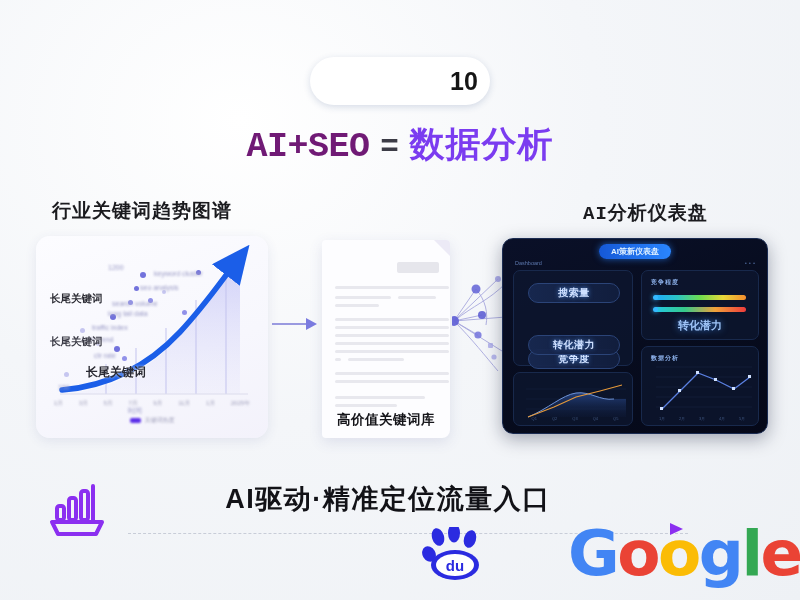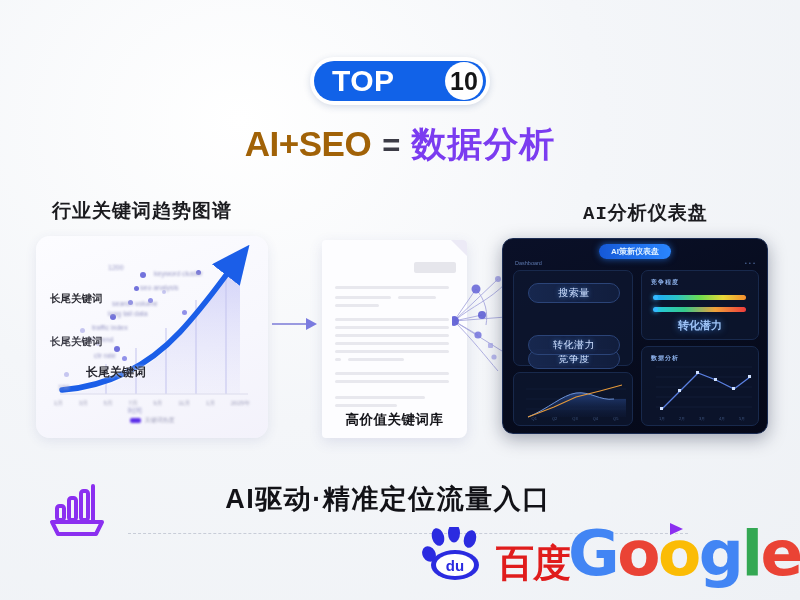"TOP" div.pill { html: <div> <span>TOP</span> </div> -> none }
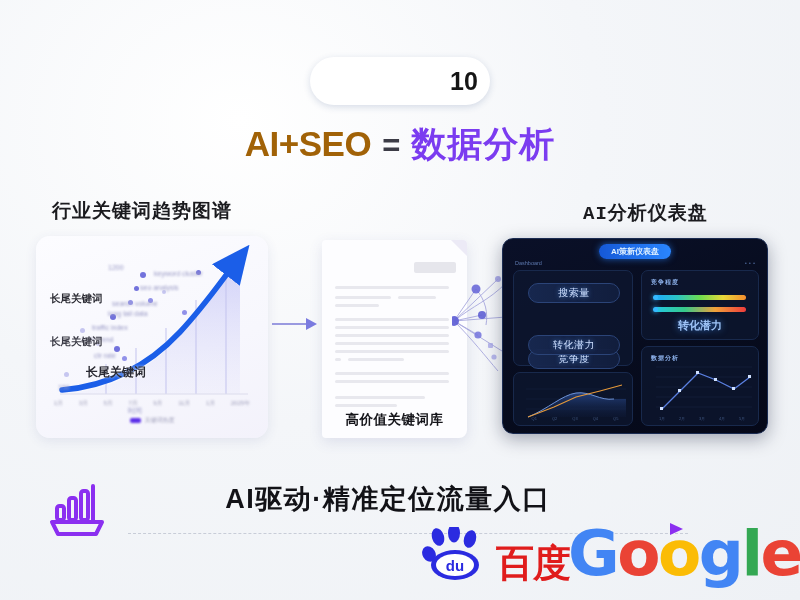"AI+SEO" #headline .seo { color: #a16207 -> #701a75; font-family: none -> Liberation Mono, monospace }
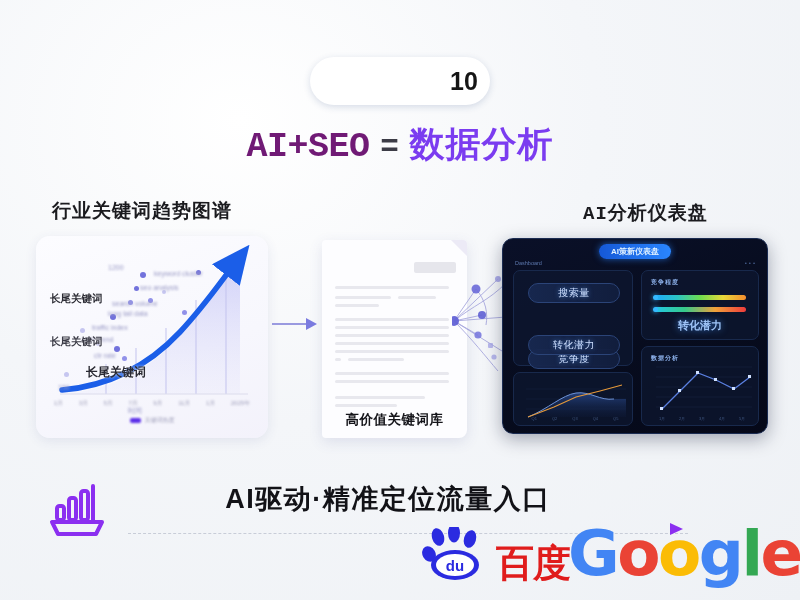"搜索量" .pillbtn { font-weight: normal -> bold }
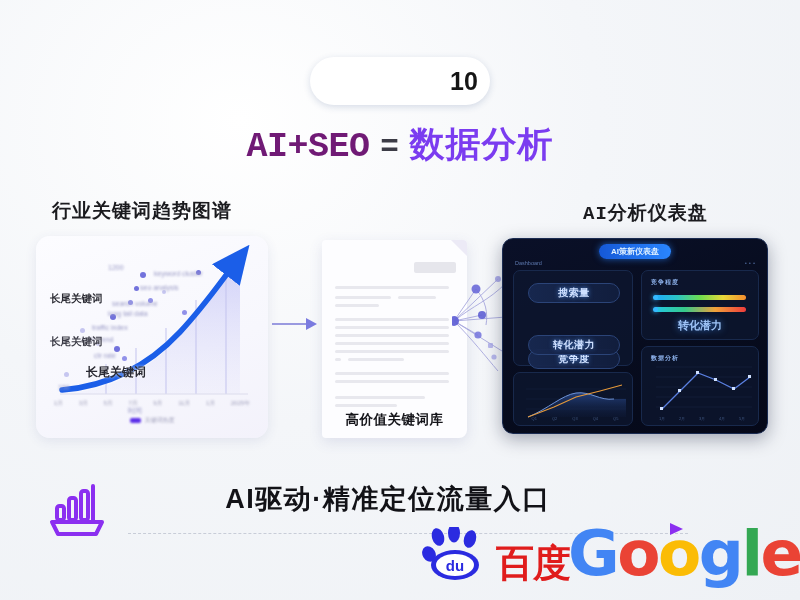"高价值关键词库" #doc-card { width: 145px -> 128px }
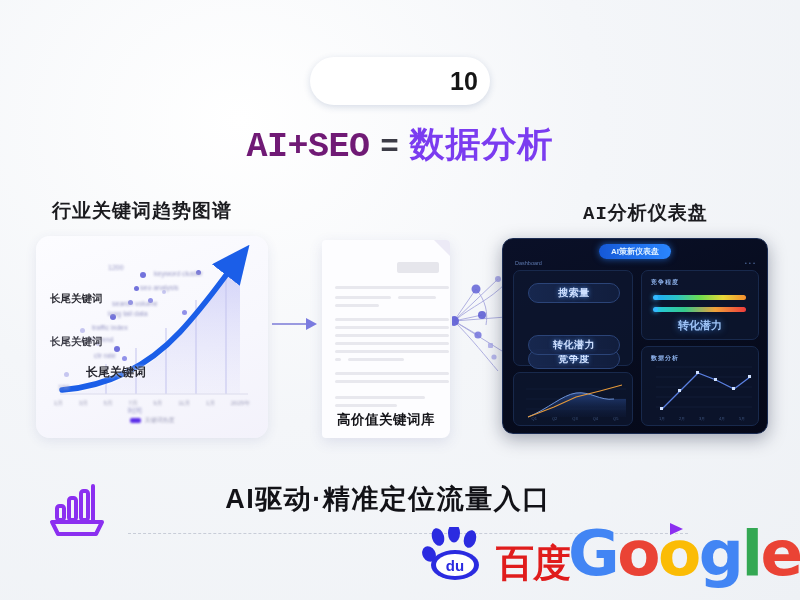"du" #baidu-logo { gap: 8px -> none }
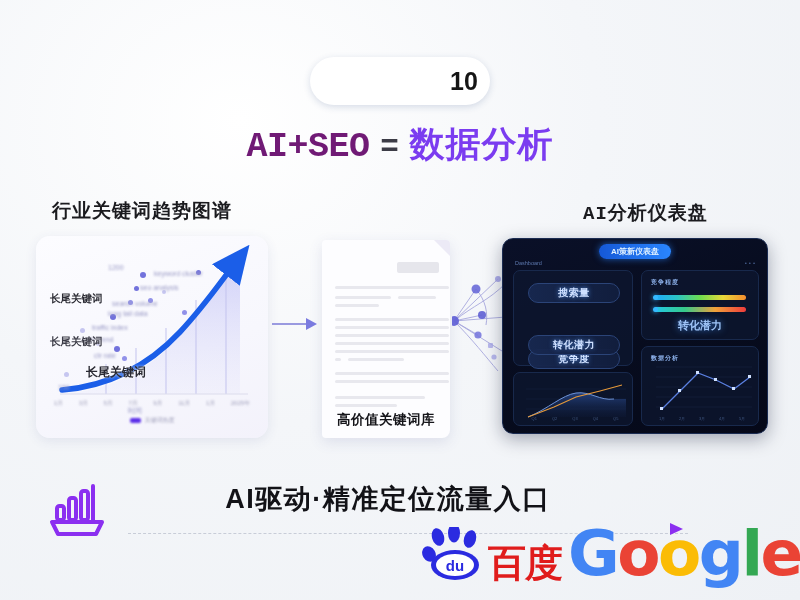"百度" span { html: <span>百度</span> -> none }
